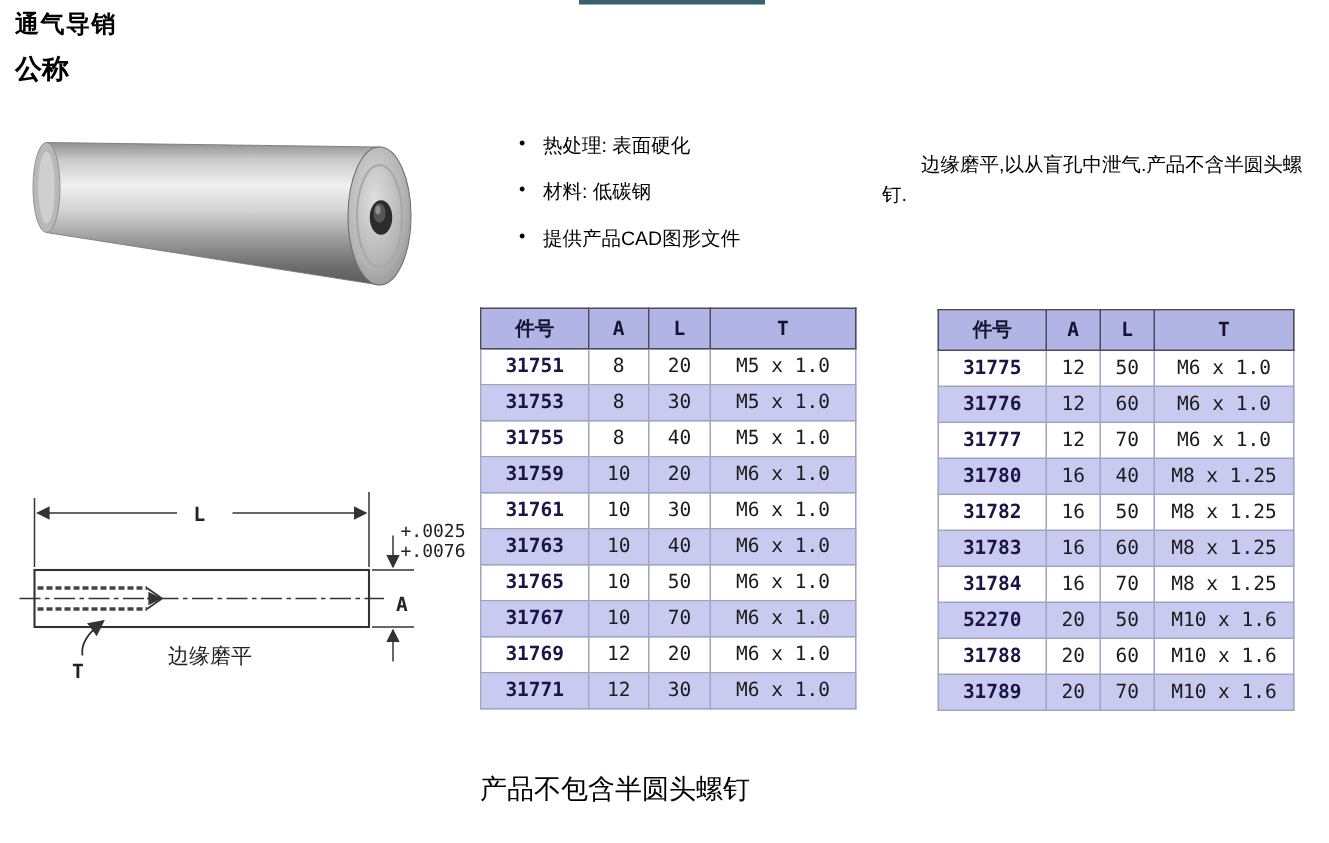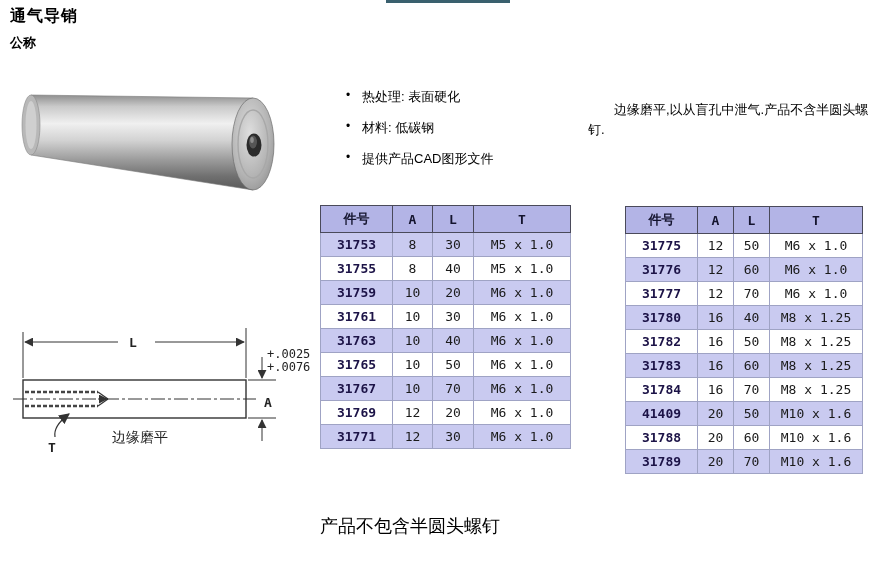"公称" .page-subtitle { font-size: 13px -> 18px }
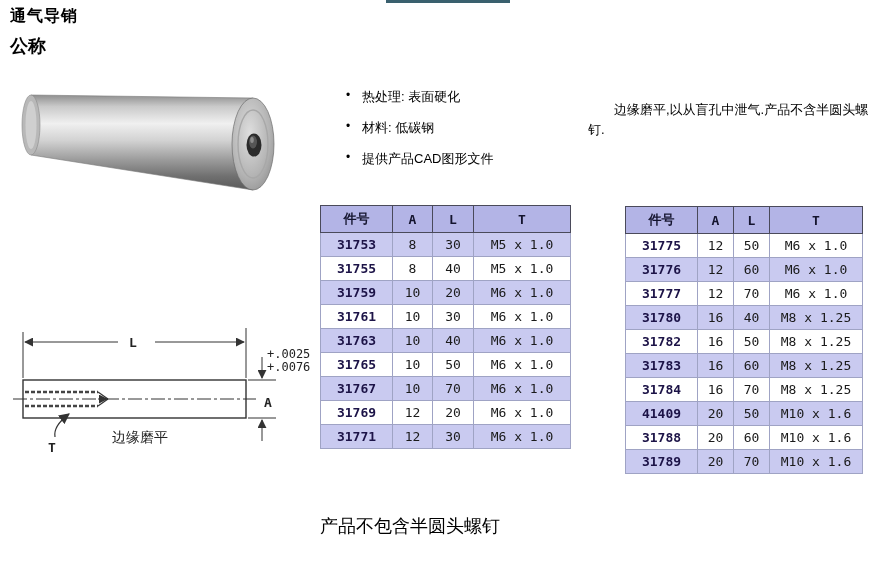"31751" tr { html: none -> <tr> <td>31751</td> <td>8</td> <td>20</td> <td>M5 x 1.0</td> </tr> }
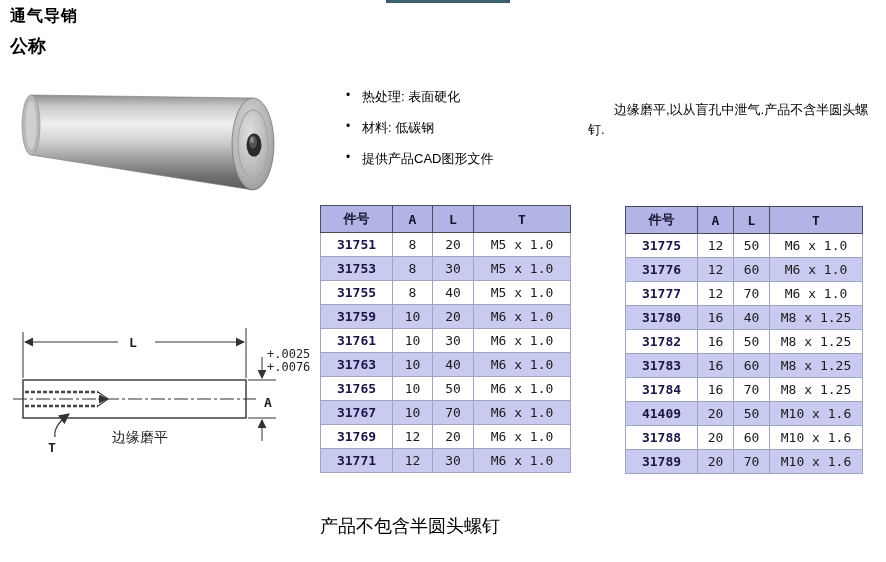"41409" td.partno { text: 41409 -> 52270 }
